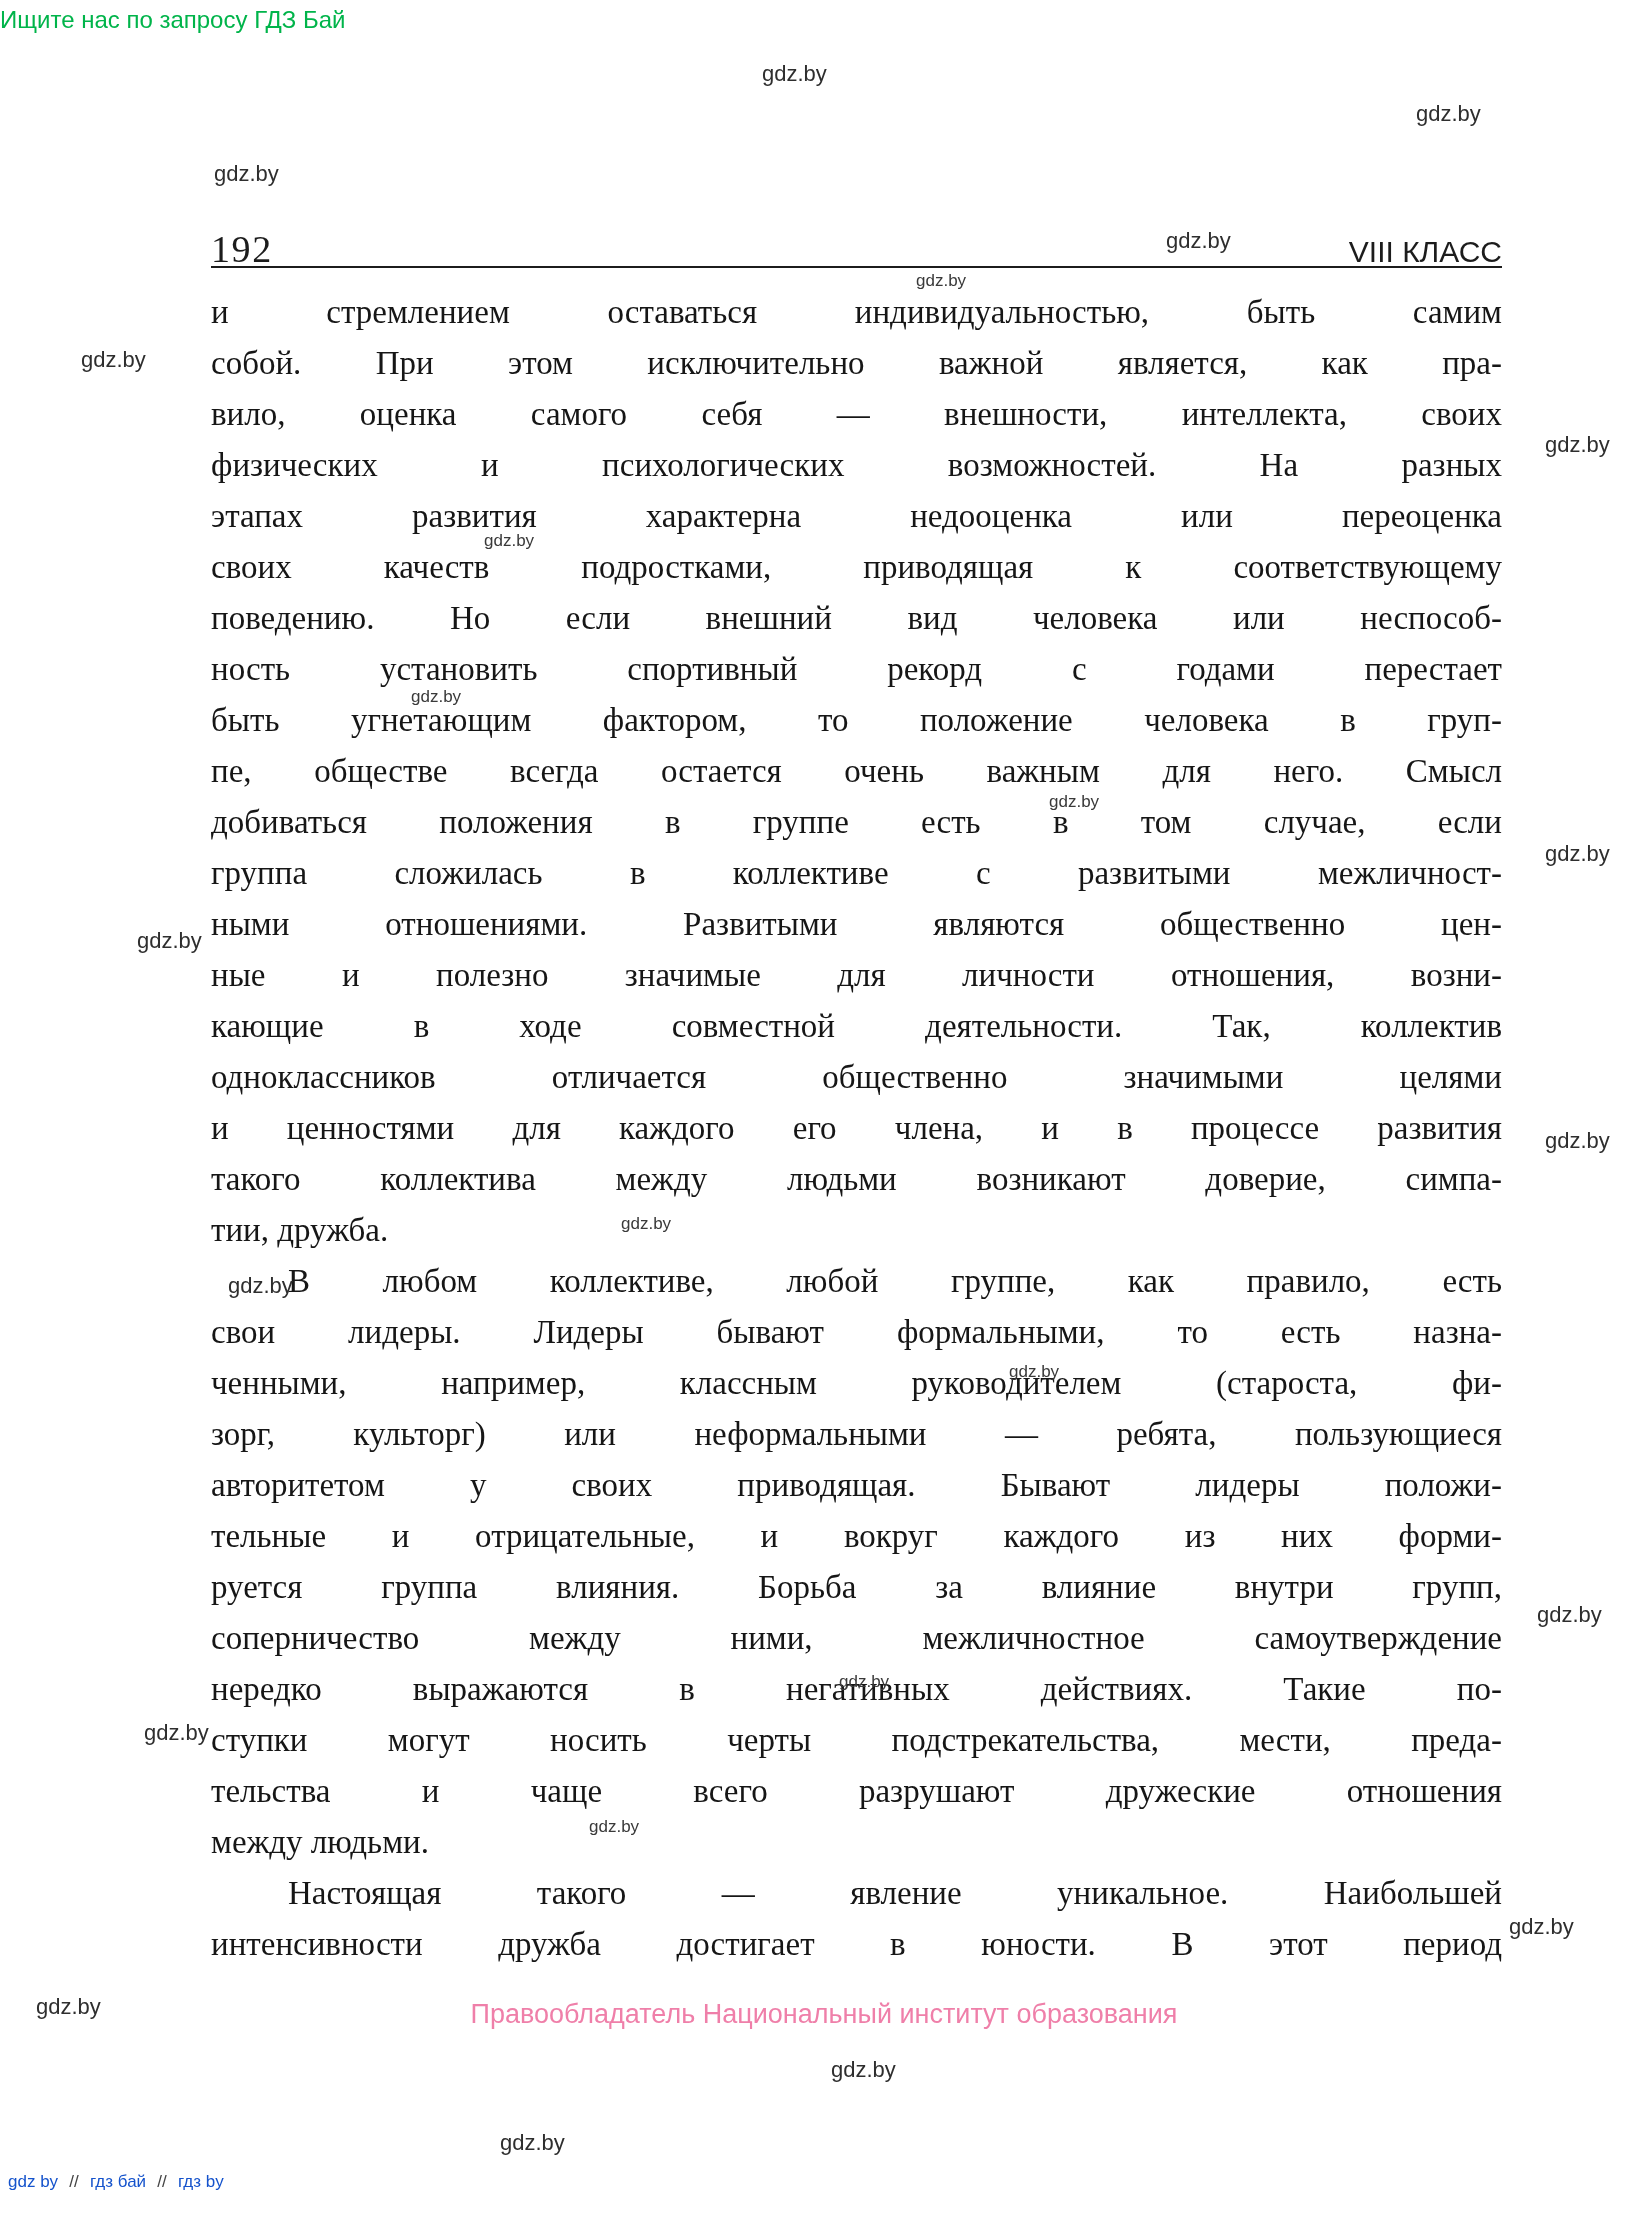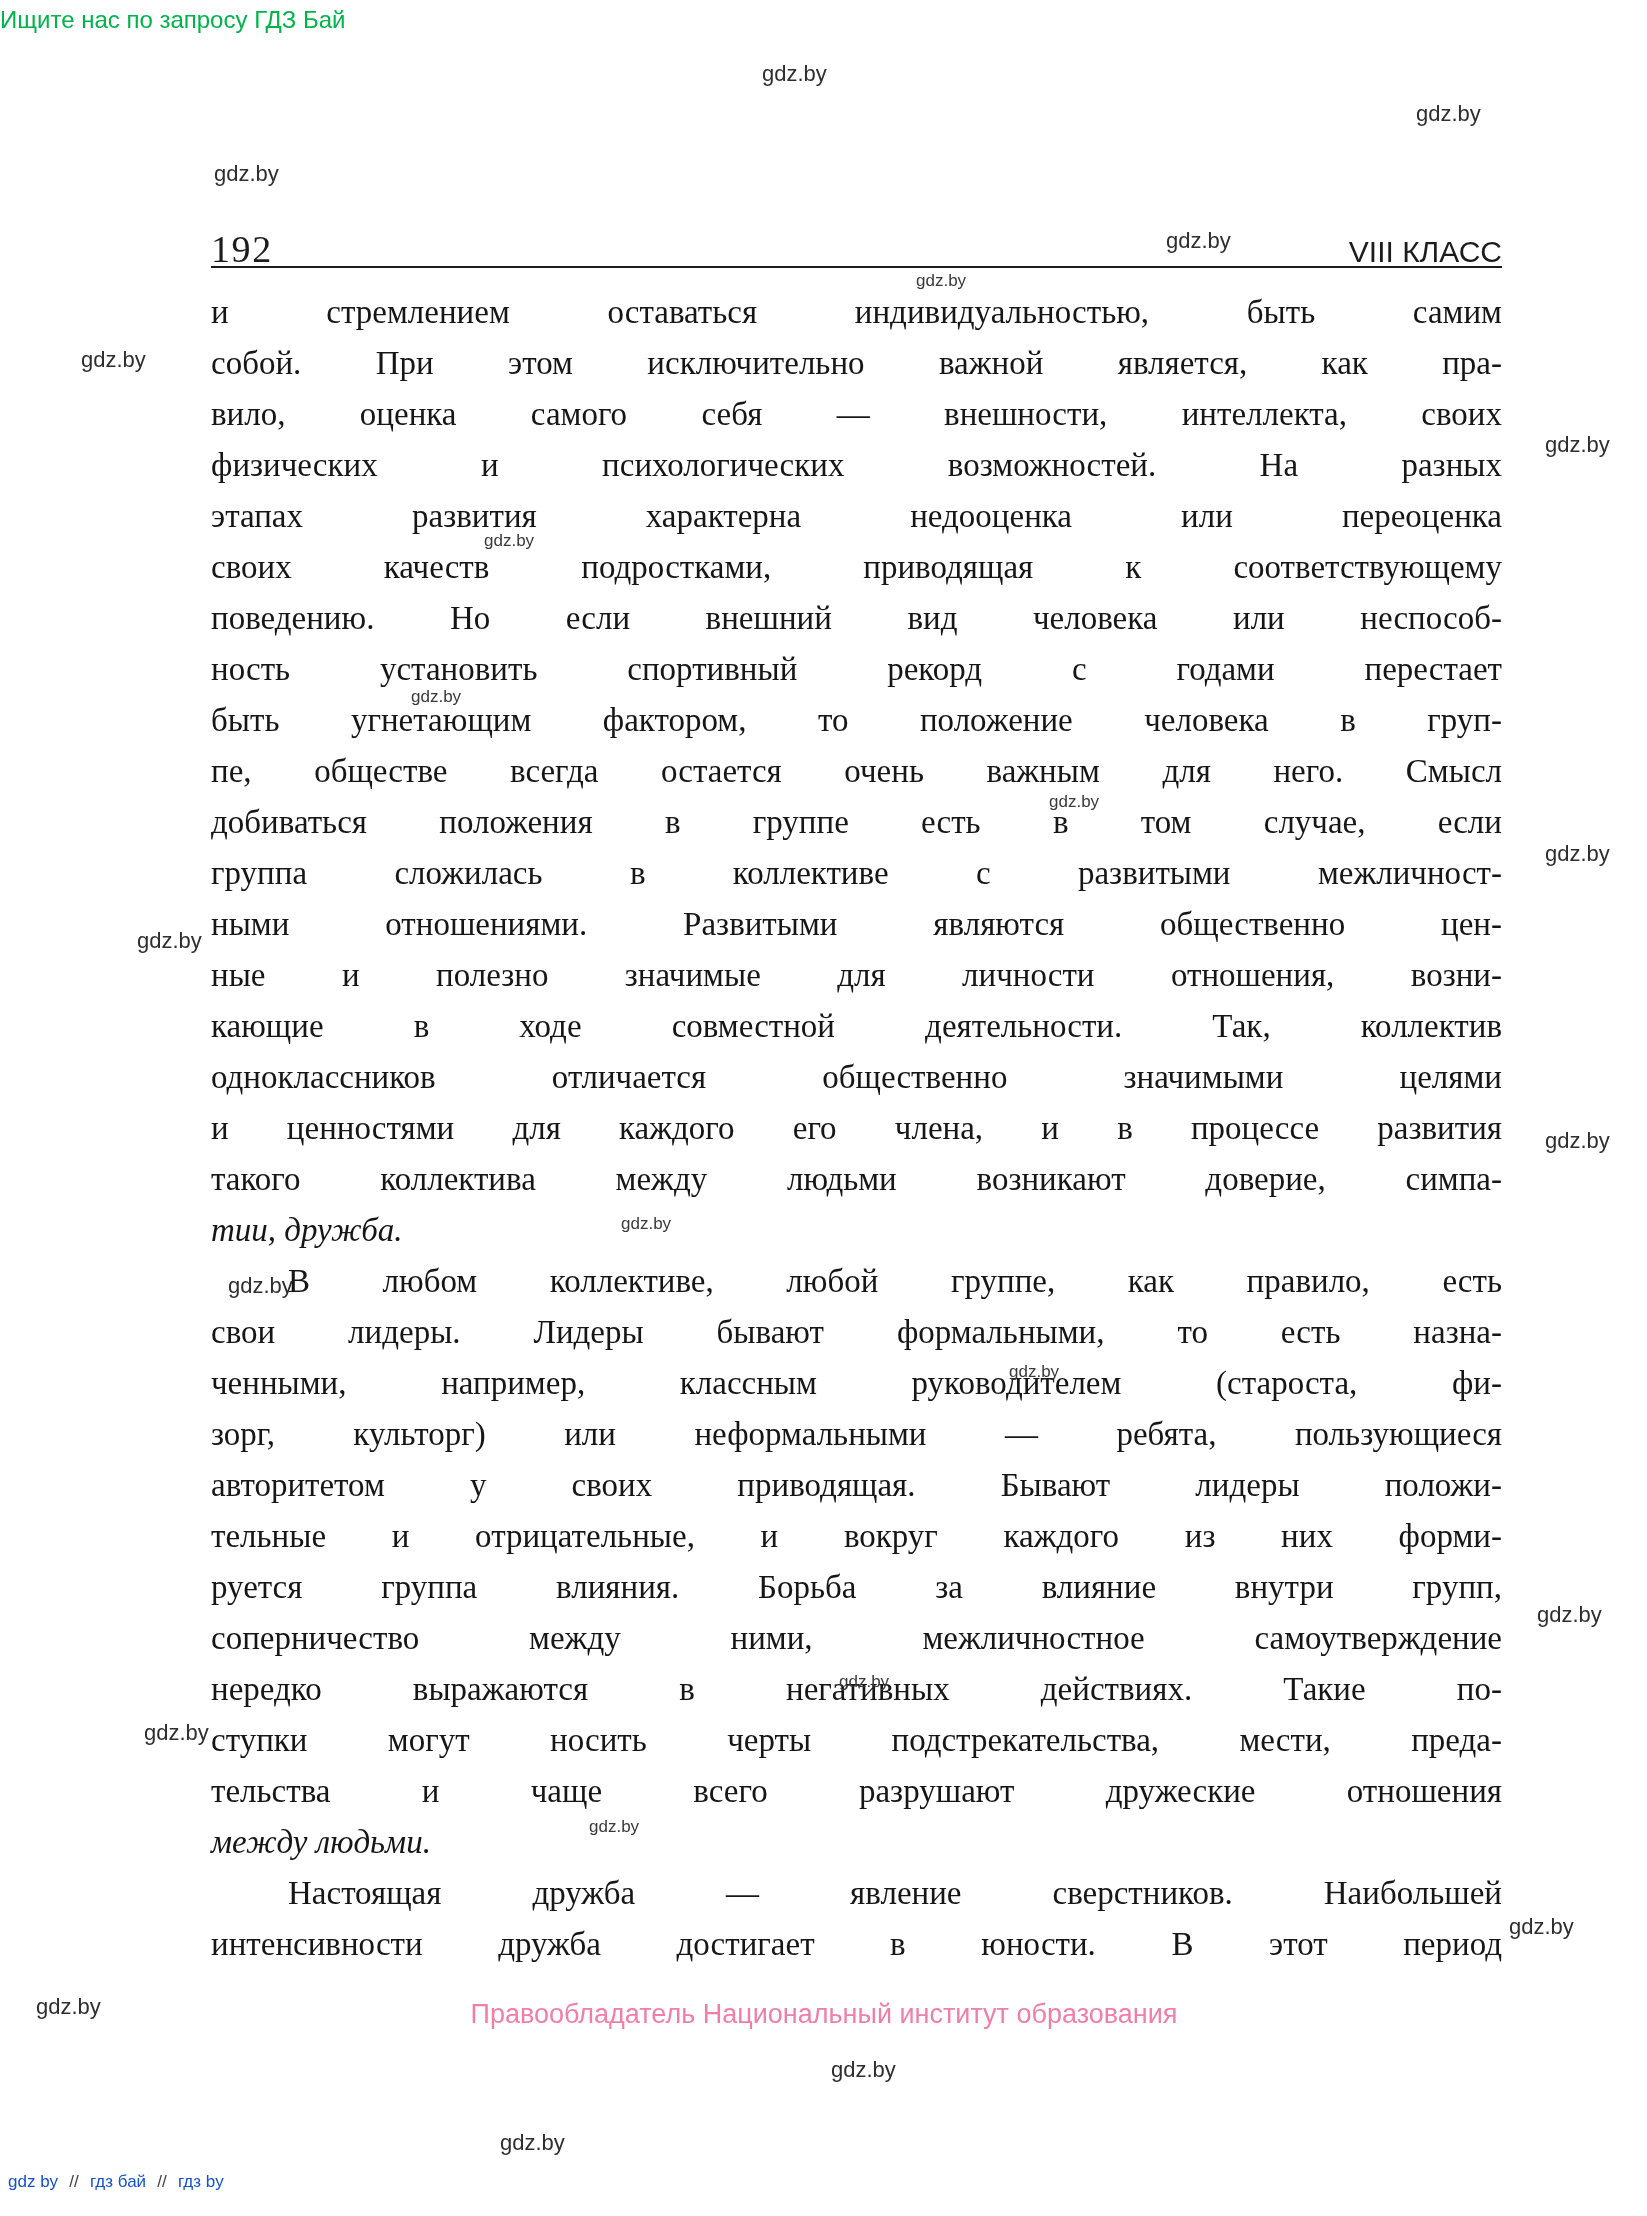"тии, дружба." .line-left { font-style: italic -> none }
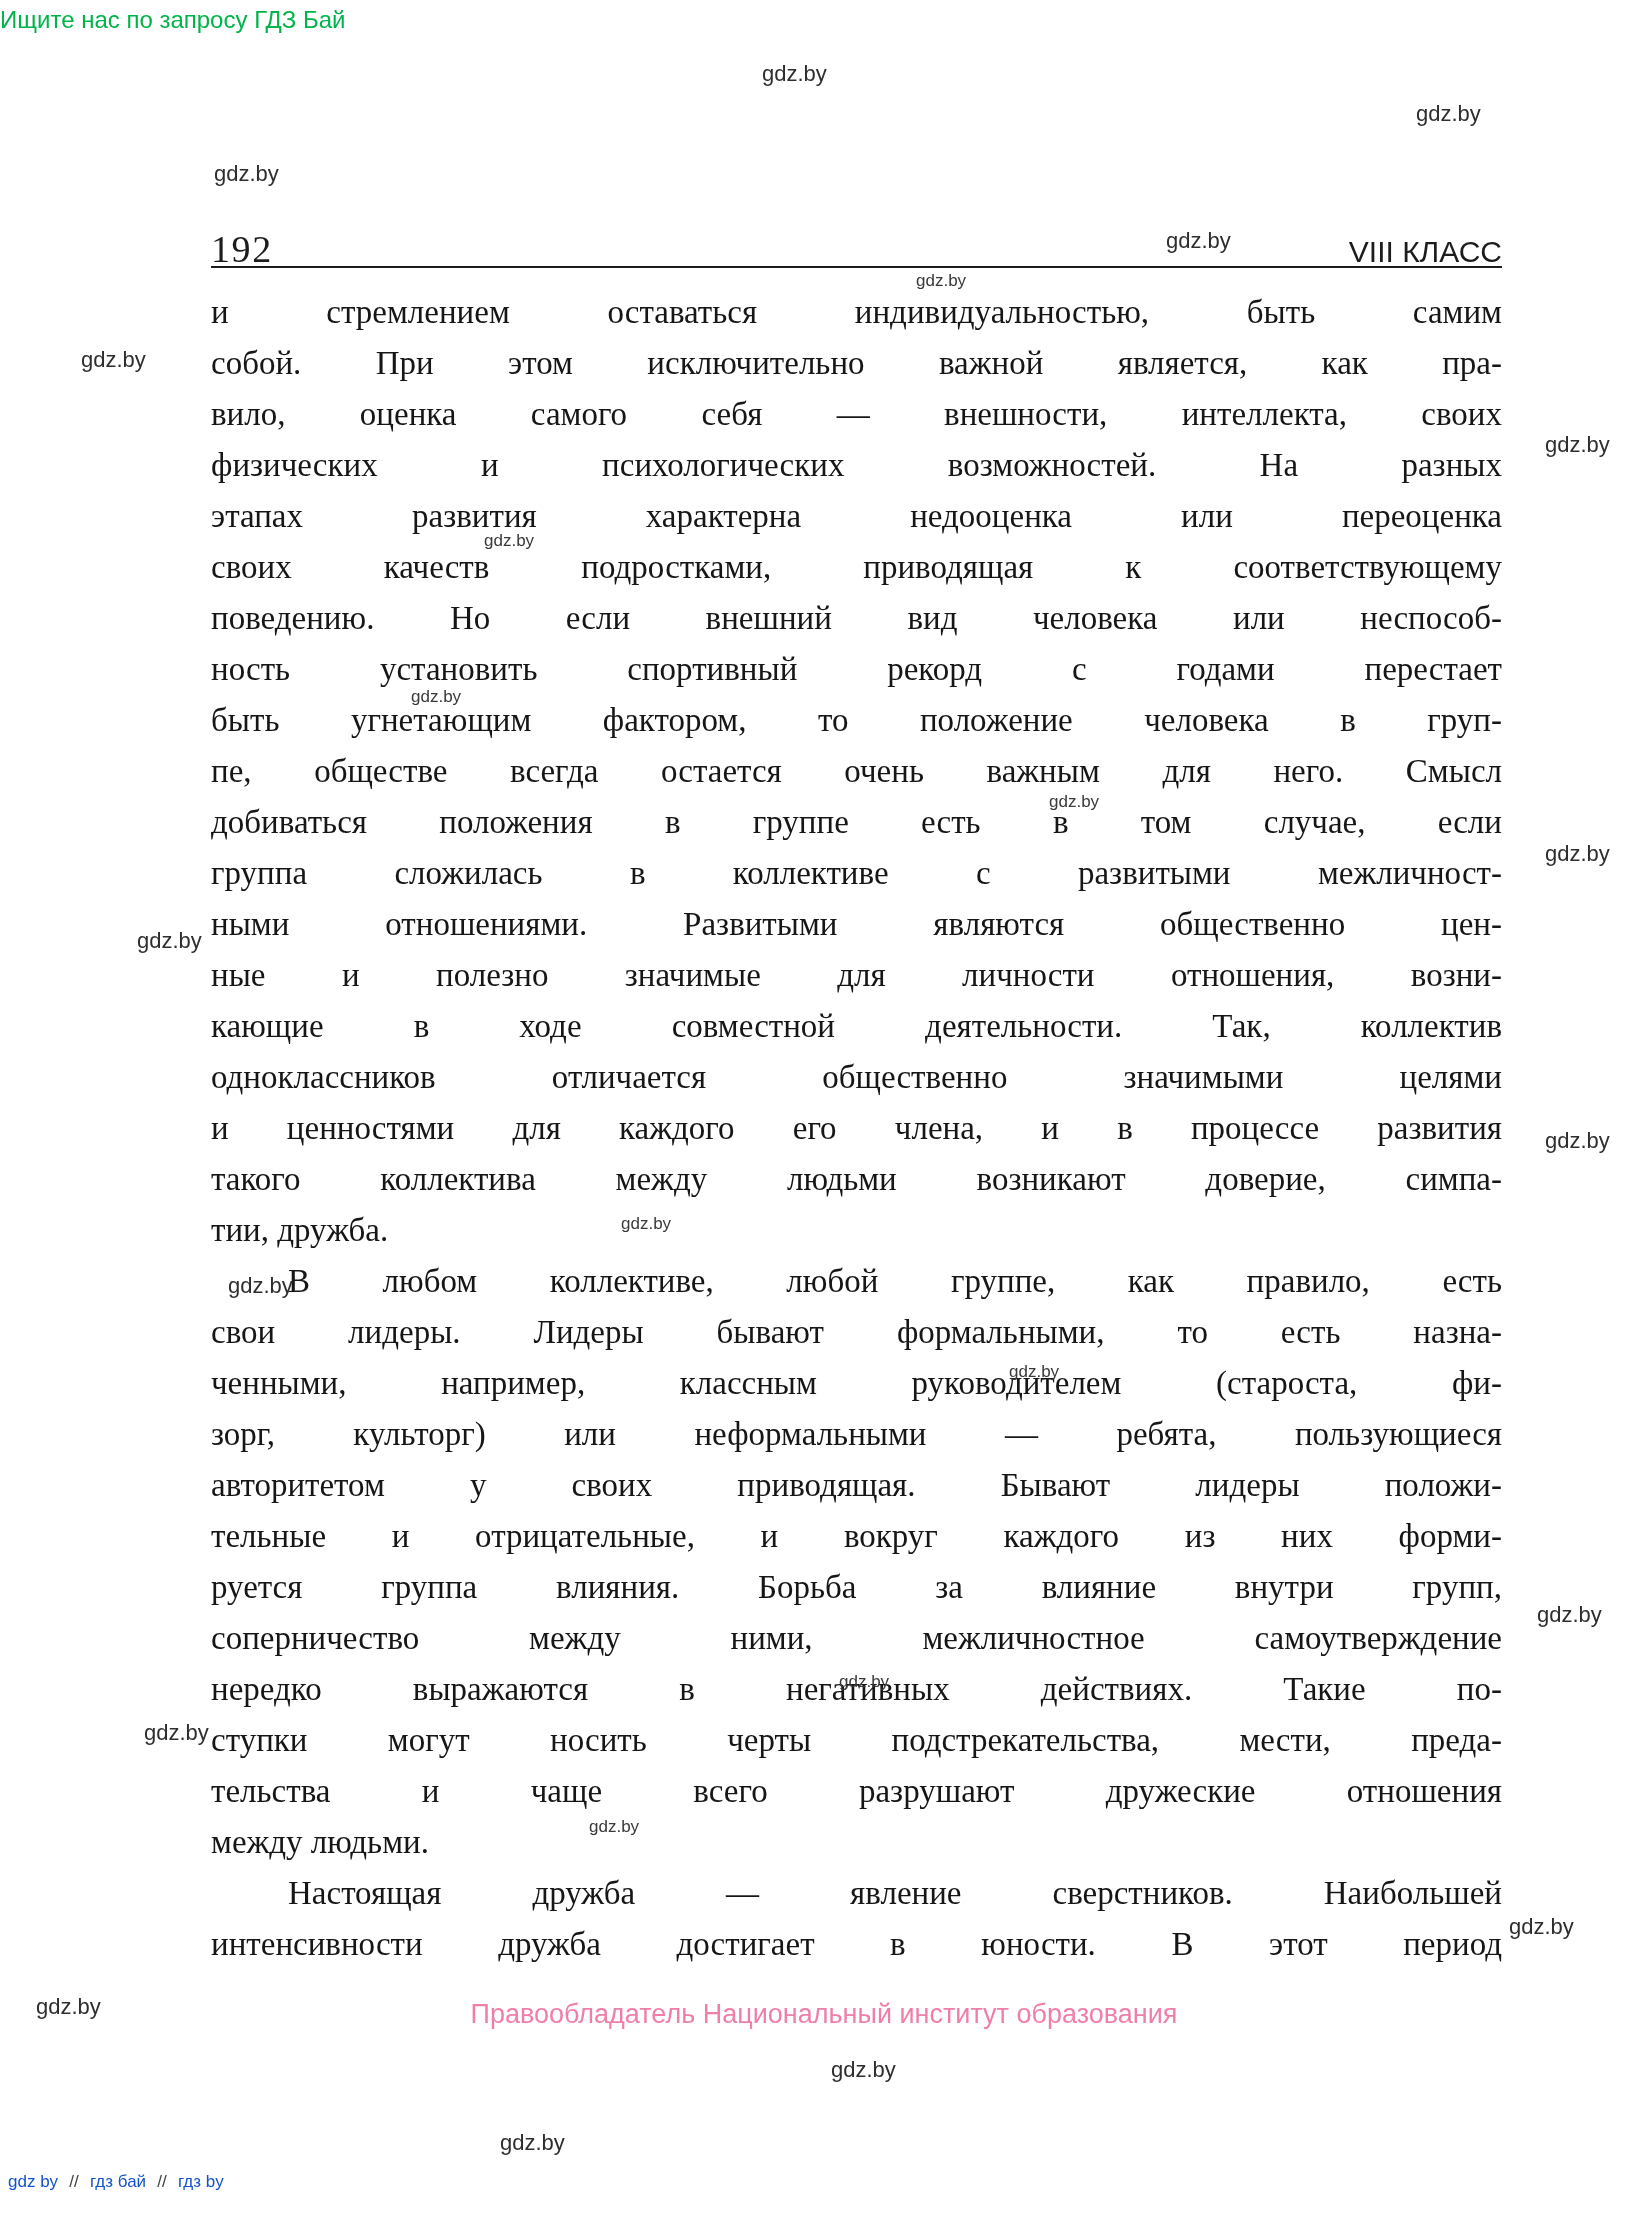"Настоящая дружба — явление сверстников." div.text-line { text: дружба — явление сверстников -> такого — явление уникальное }
